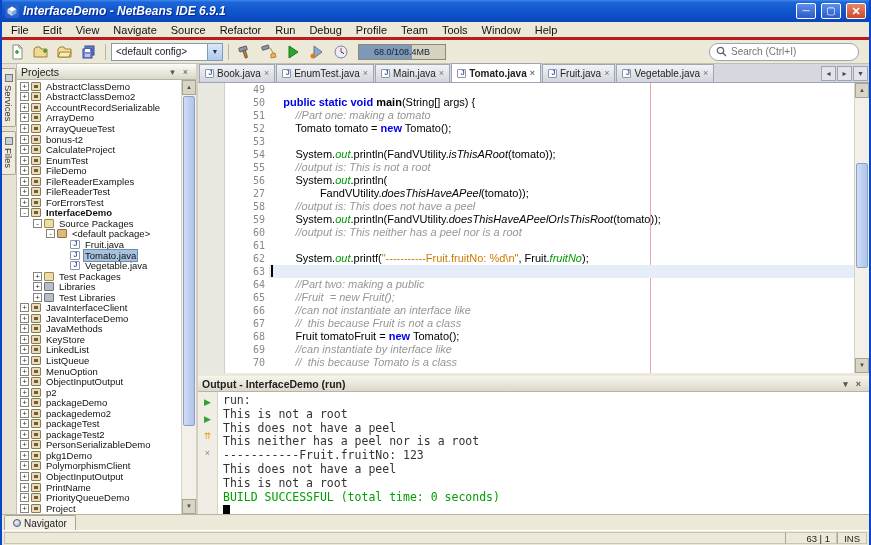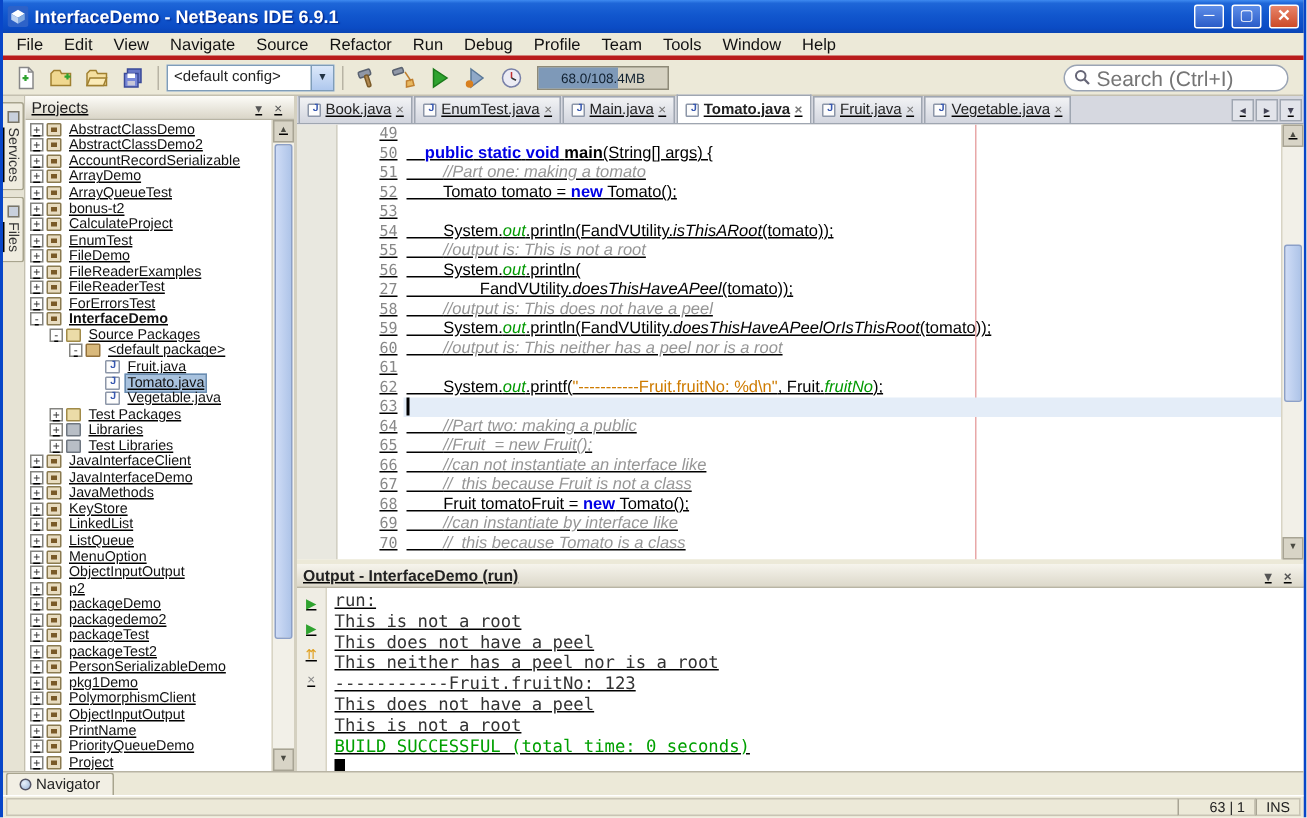"InterfaceDemo - NetBeans IDE 6.9.1" .window-title { font-style: none -> italic }
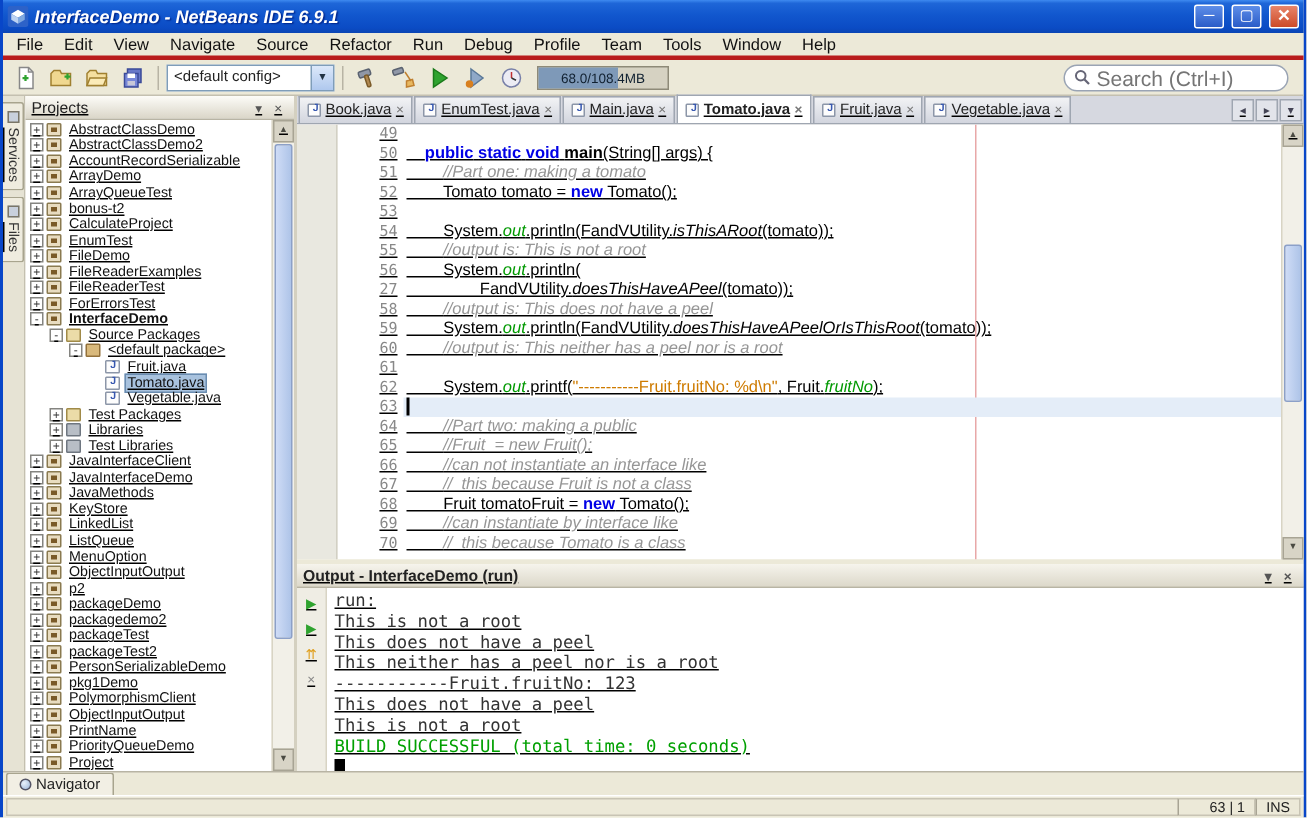"Search (Ctrl+I)" .searchbox input { font-size: 14px -> 10px }
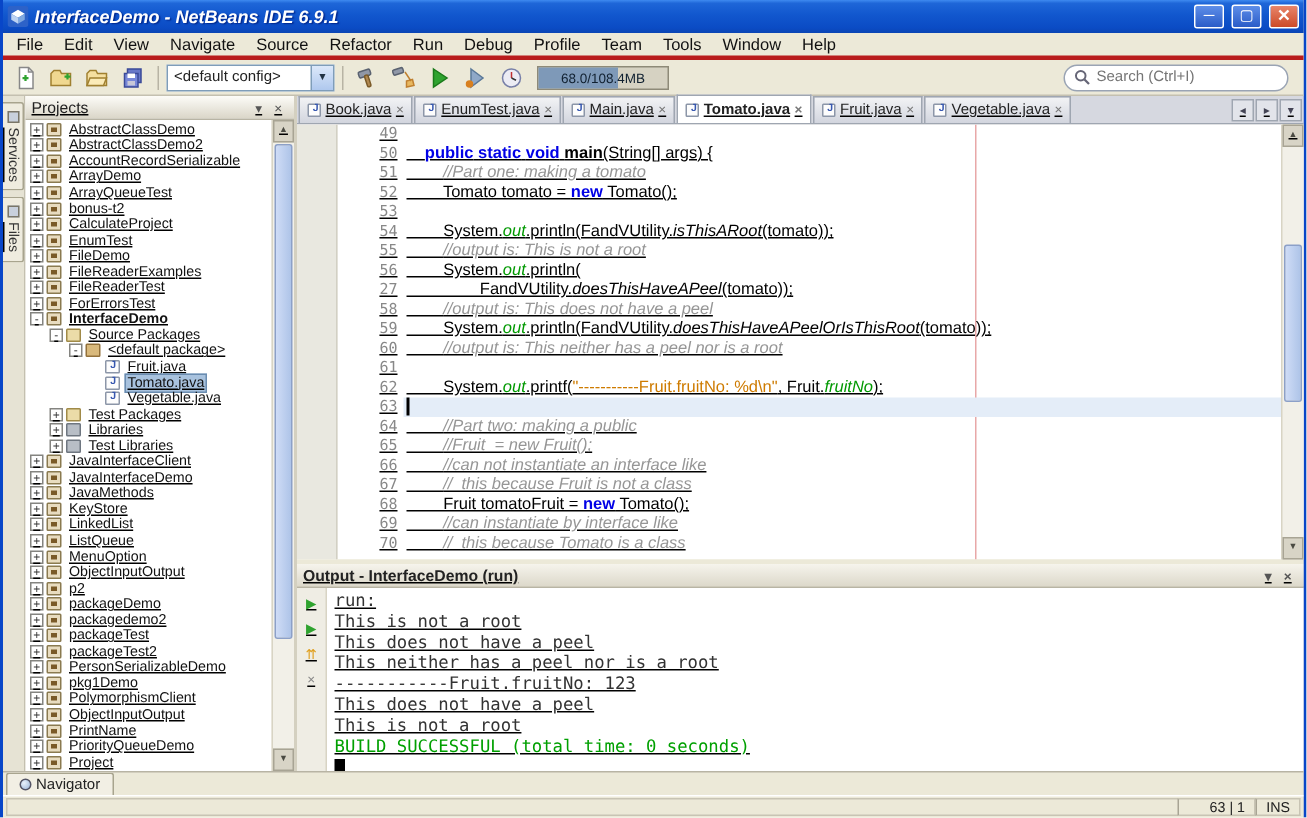"Projects" .main { text-decoration: underline -> none }
